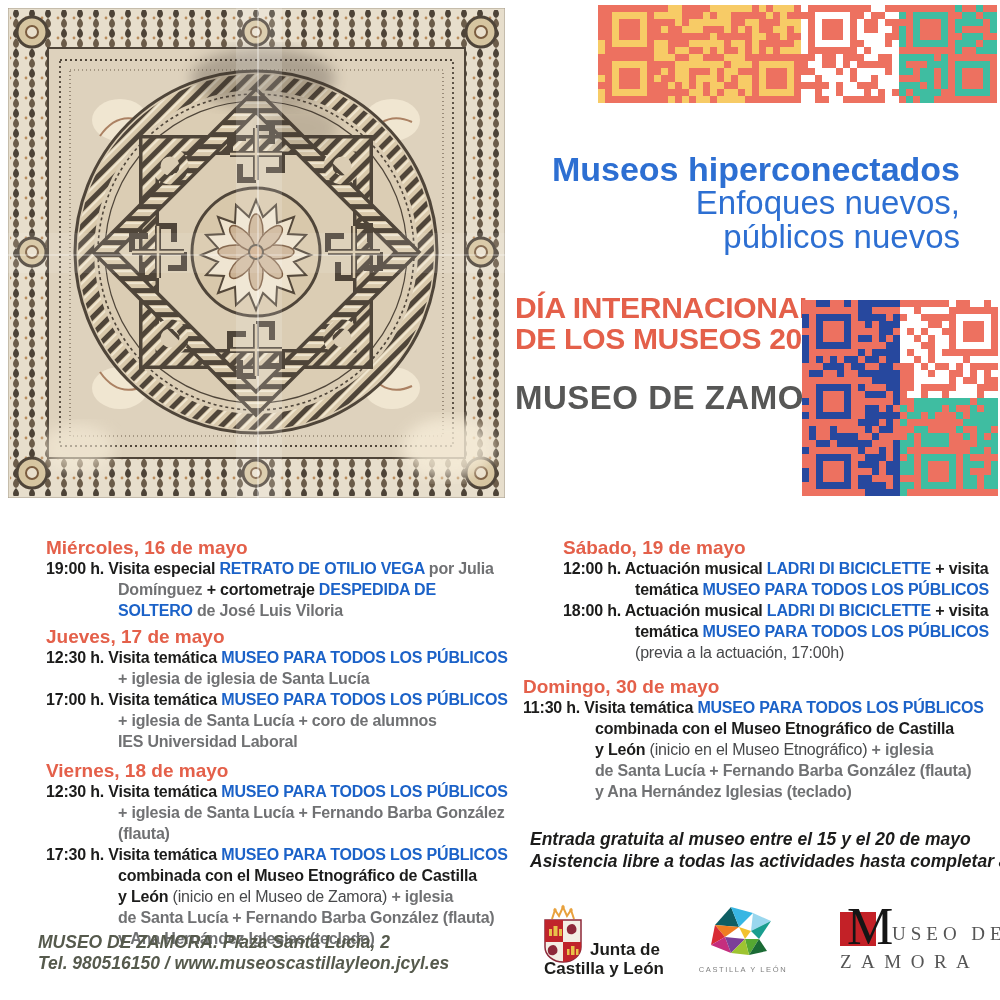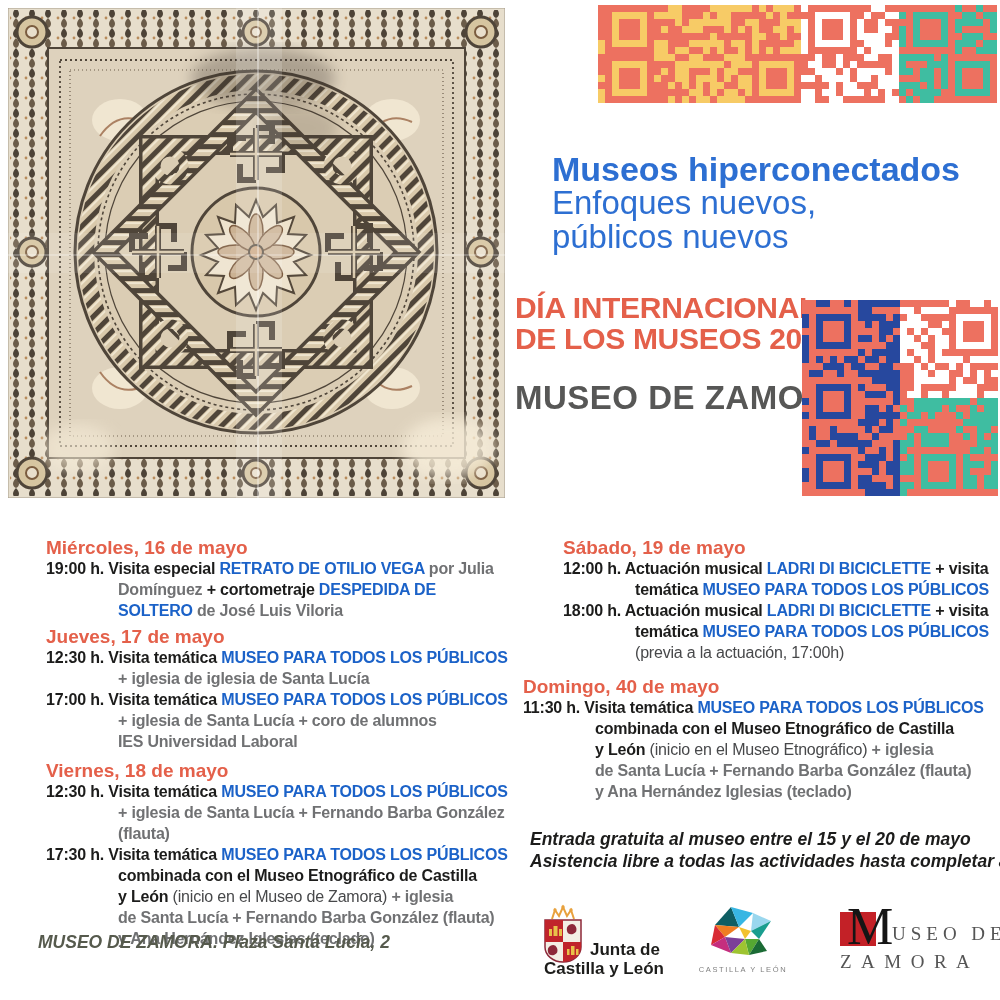"Museos hiperconectados" .headline { text-align: left -> right }
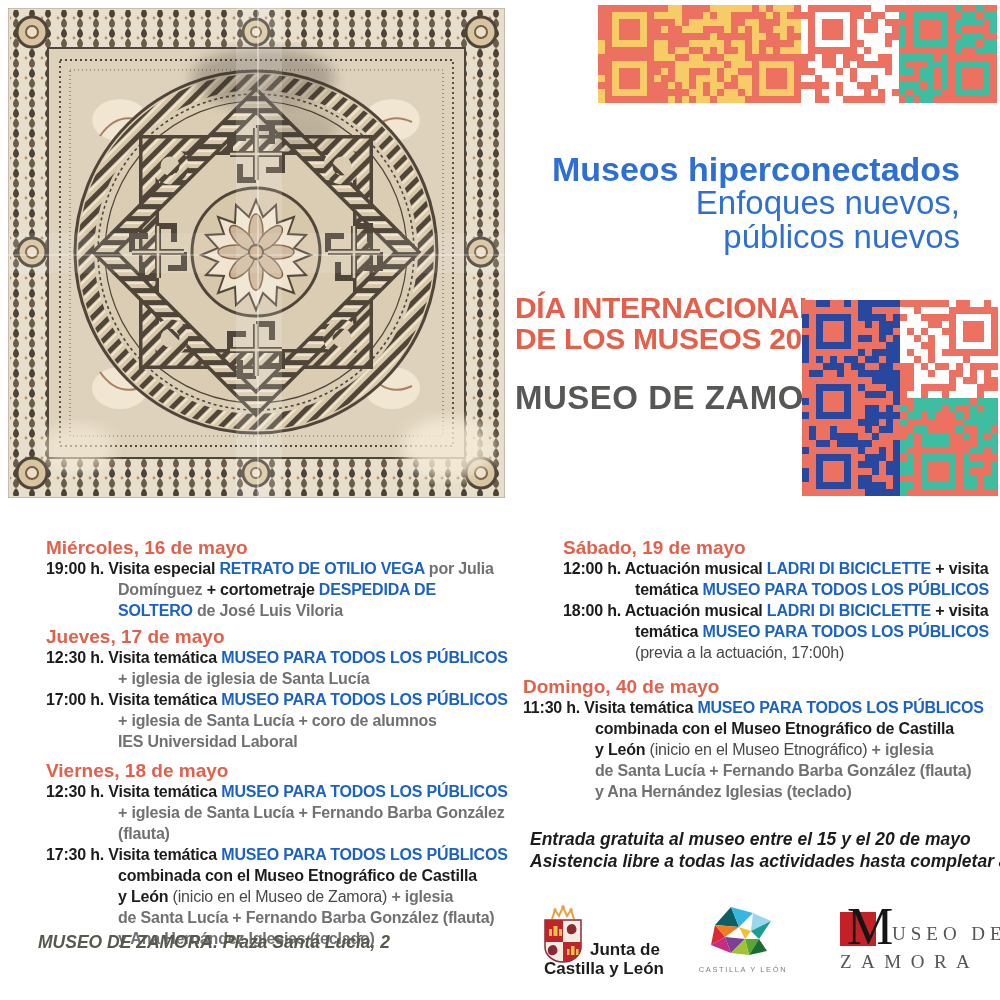"Domingo, 40 de mayo" div.day-h { text: 40 -> 30 }
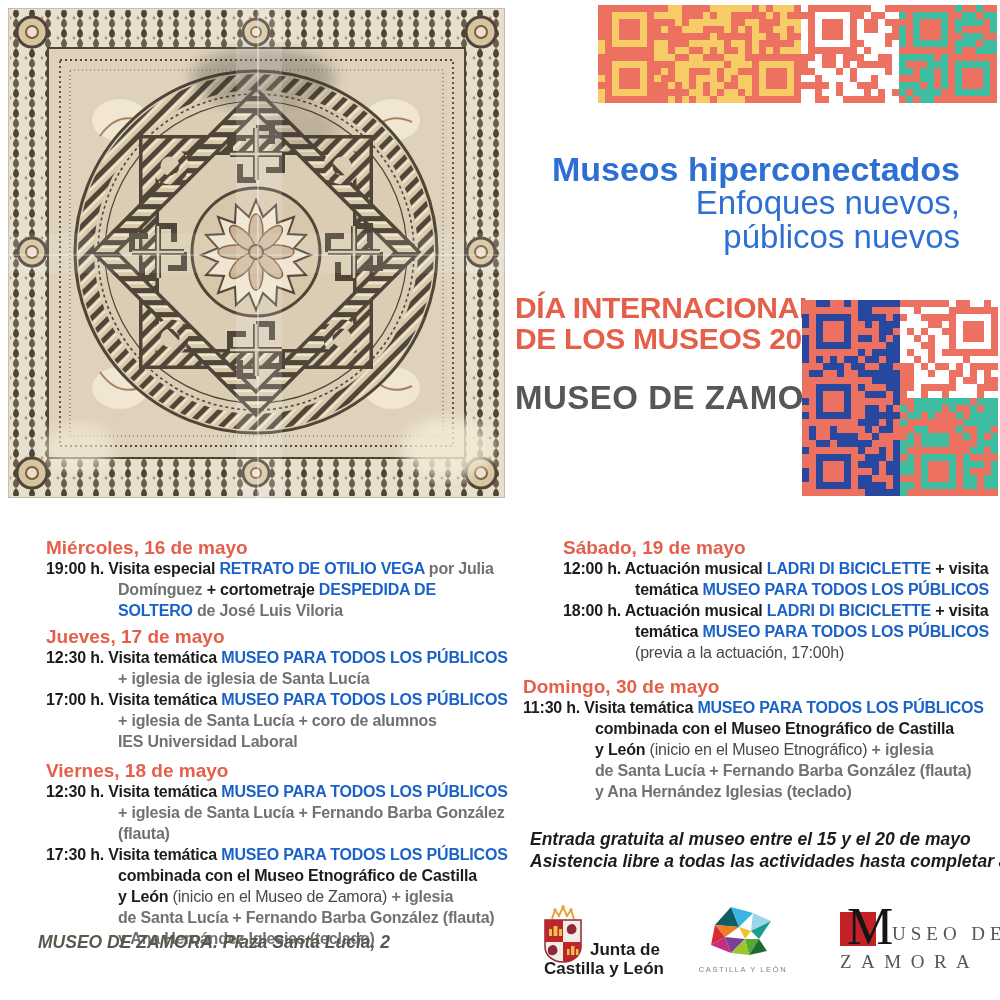"Tel. 980516150 /" div { html: none -> <div>Tel. 980516150 / www.museoscastillayleon.jcyl.es</div> }
